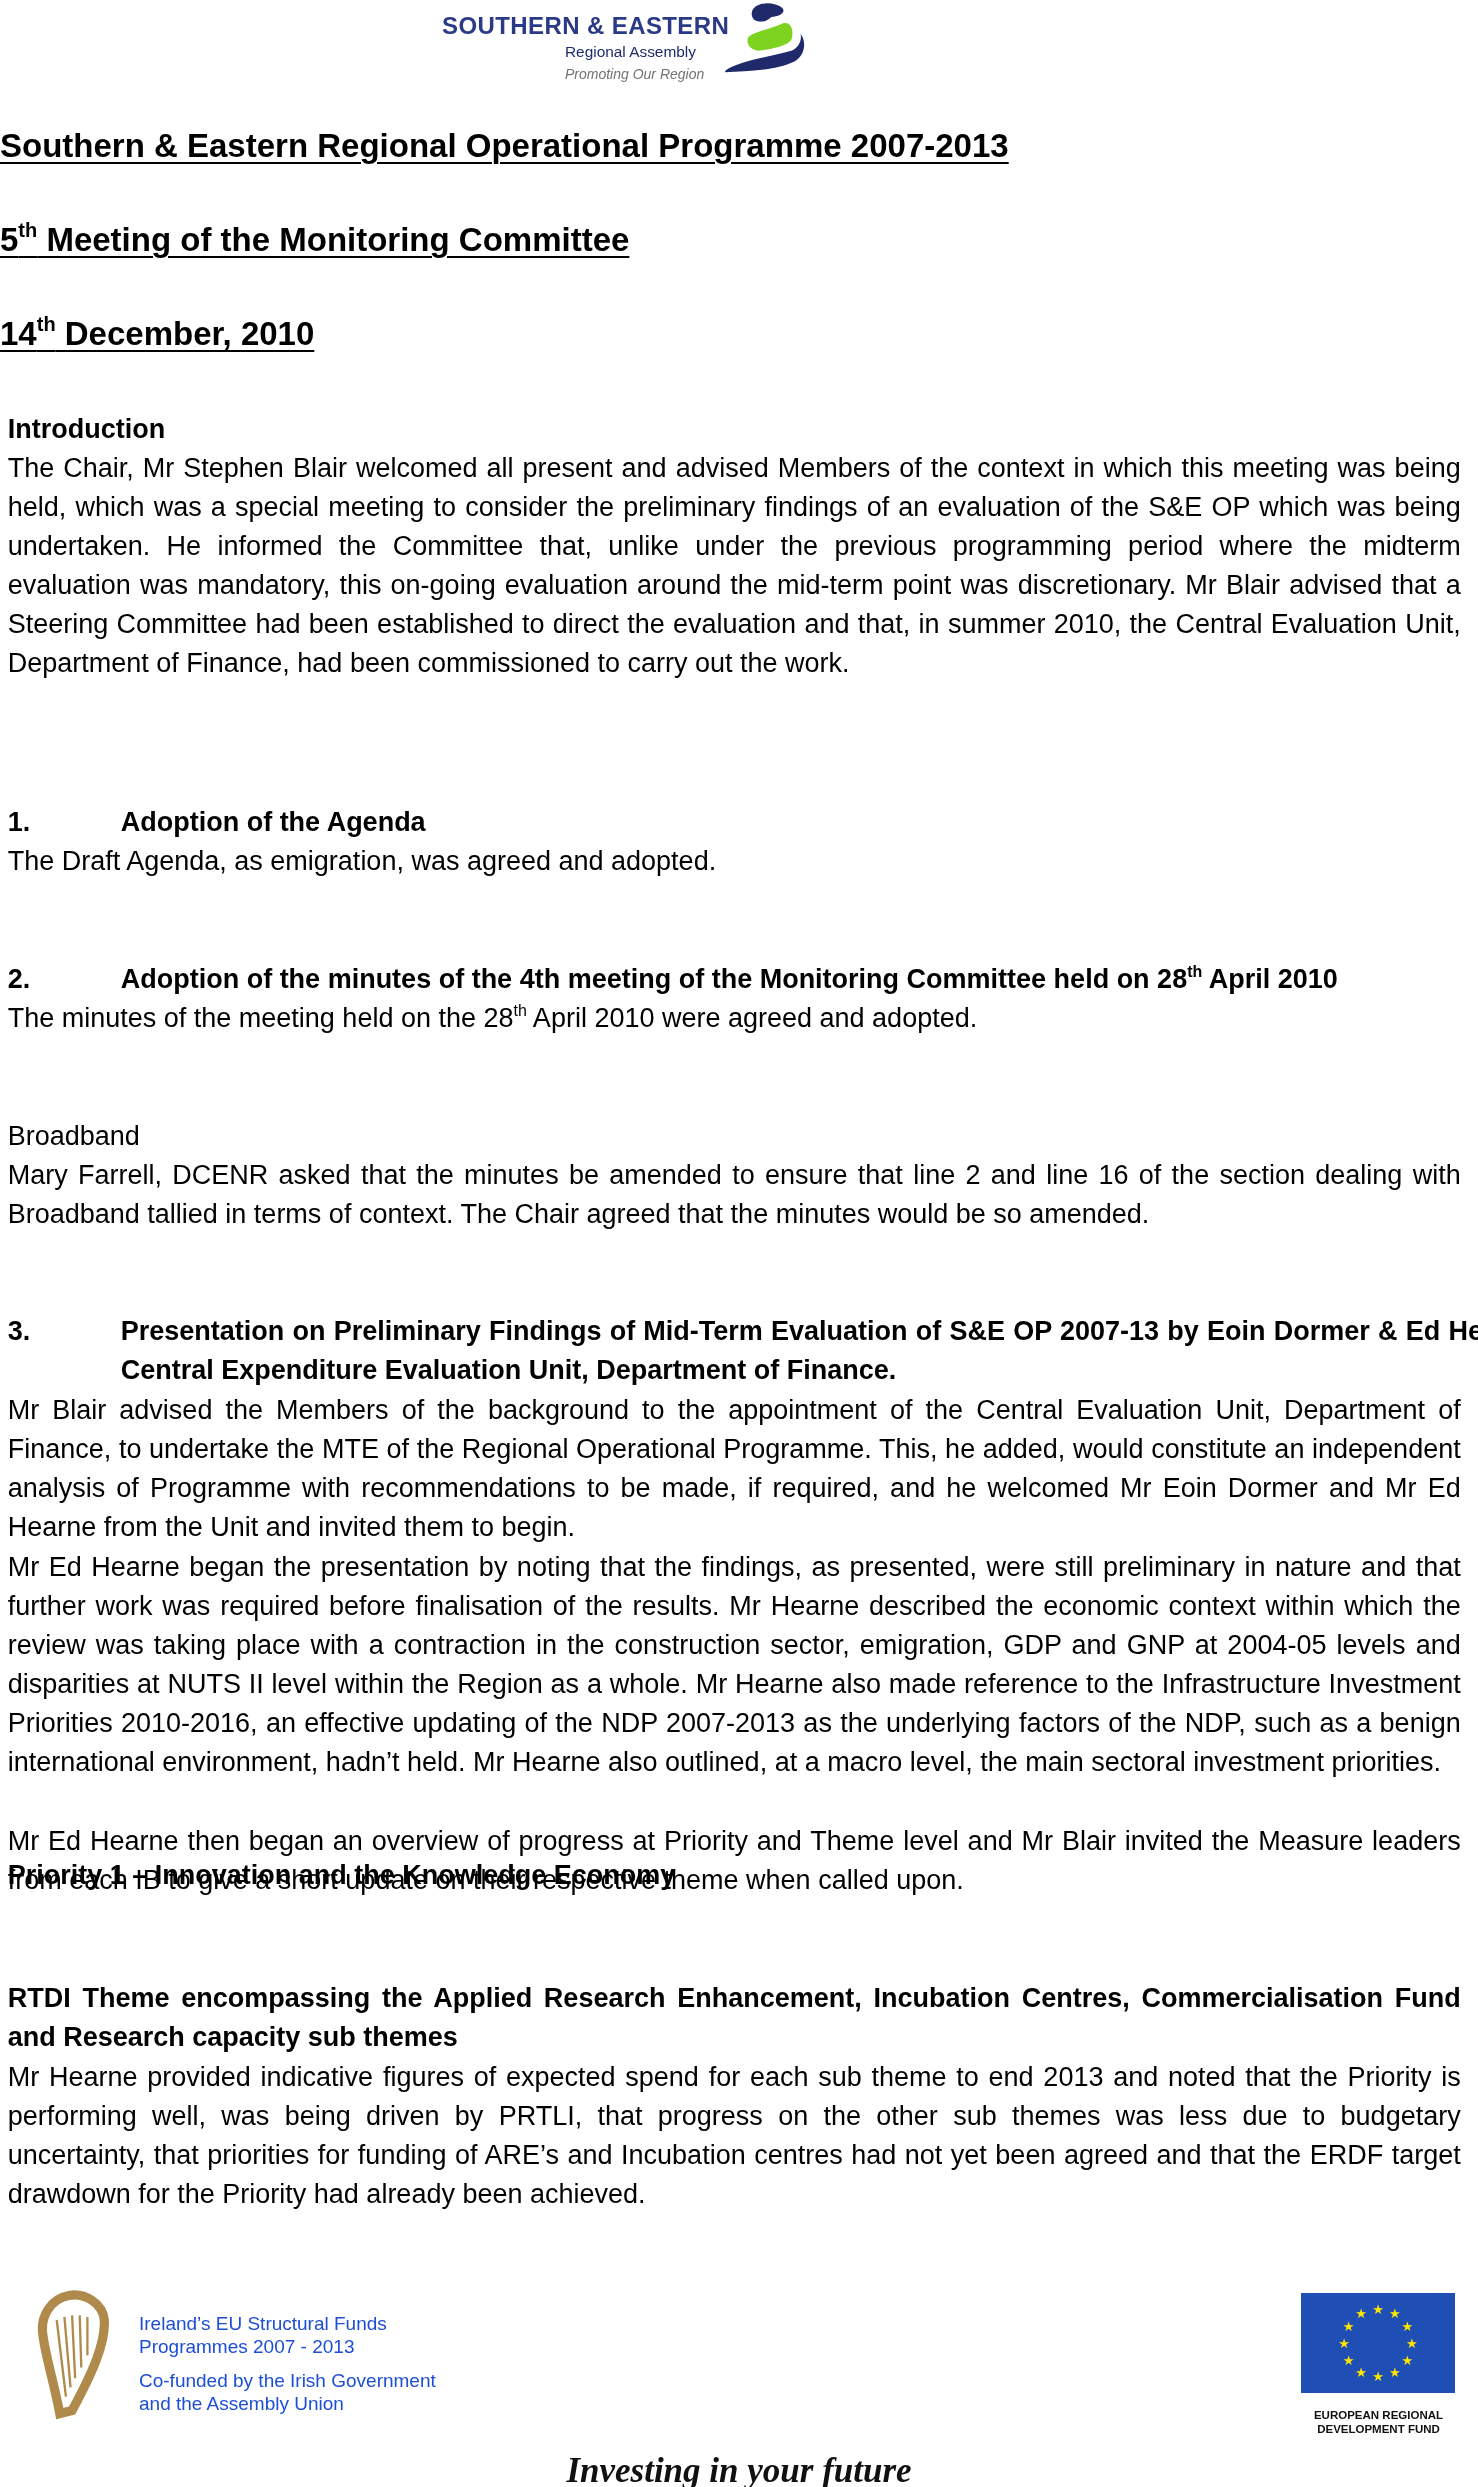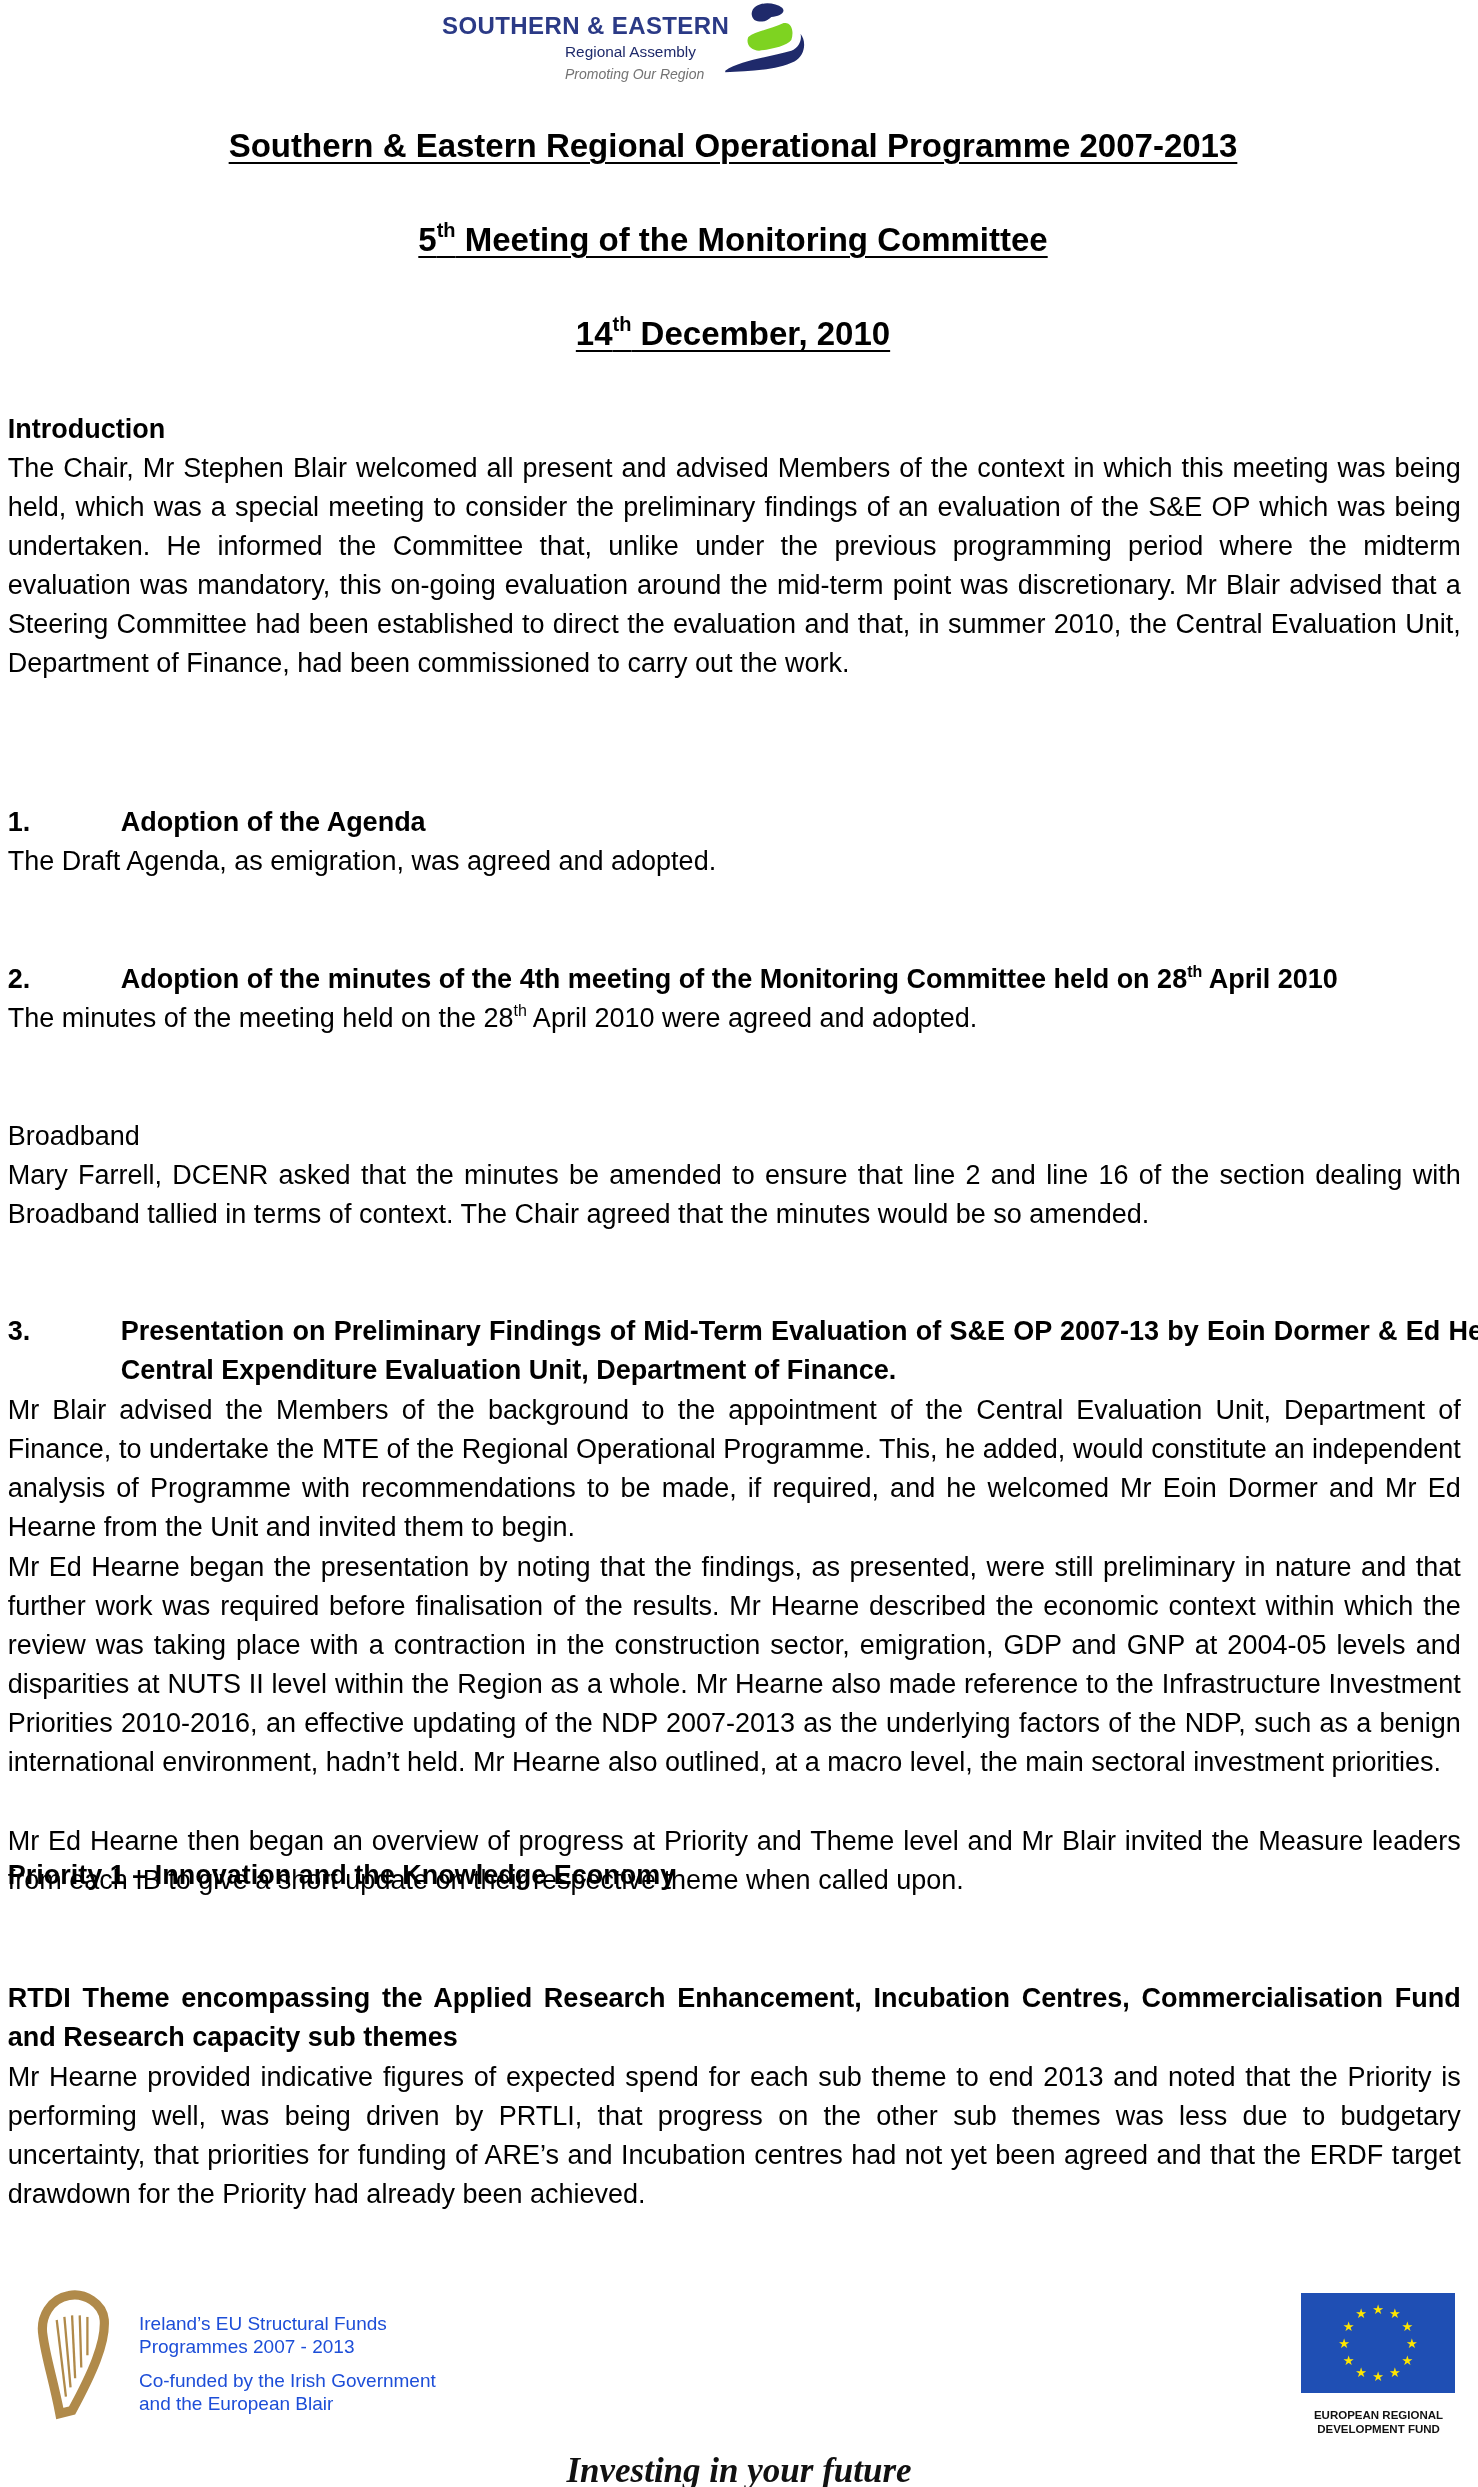"Southern & Eastern Regional Operational" .title { text-align: center -> none }
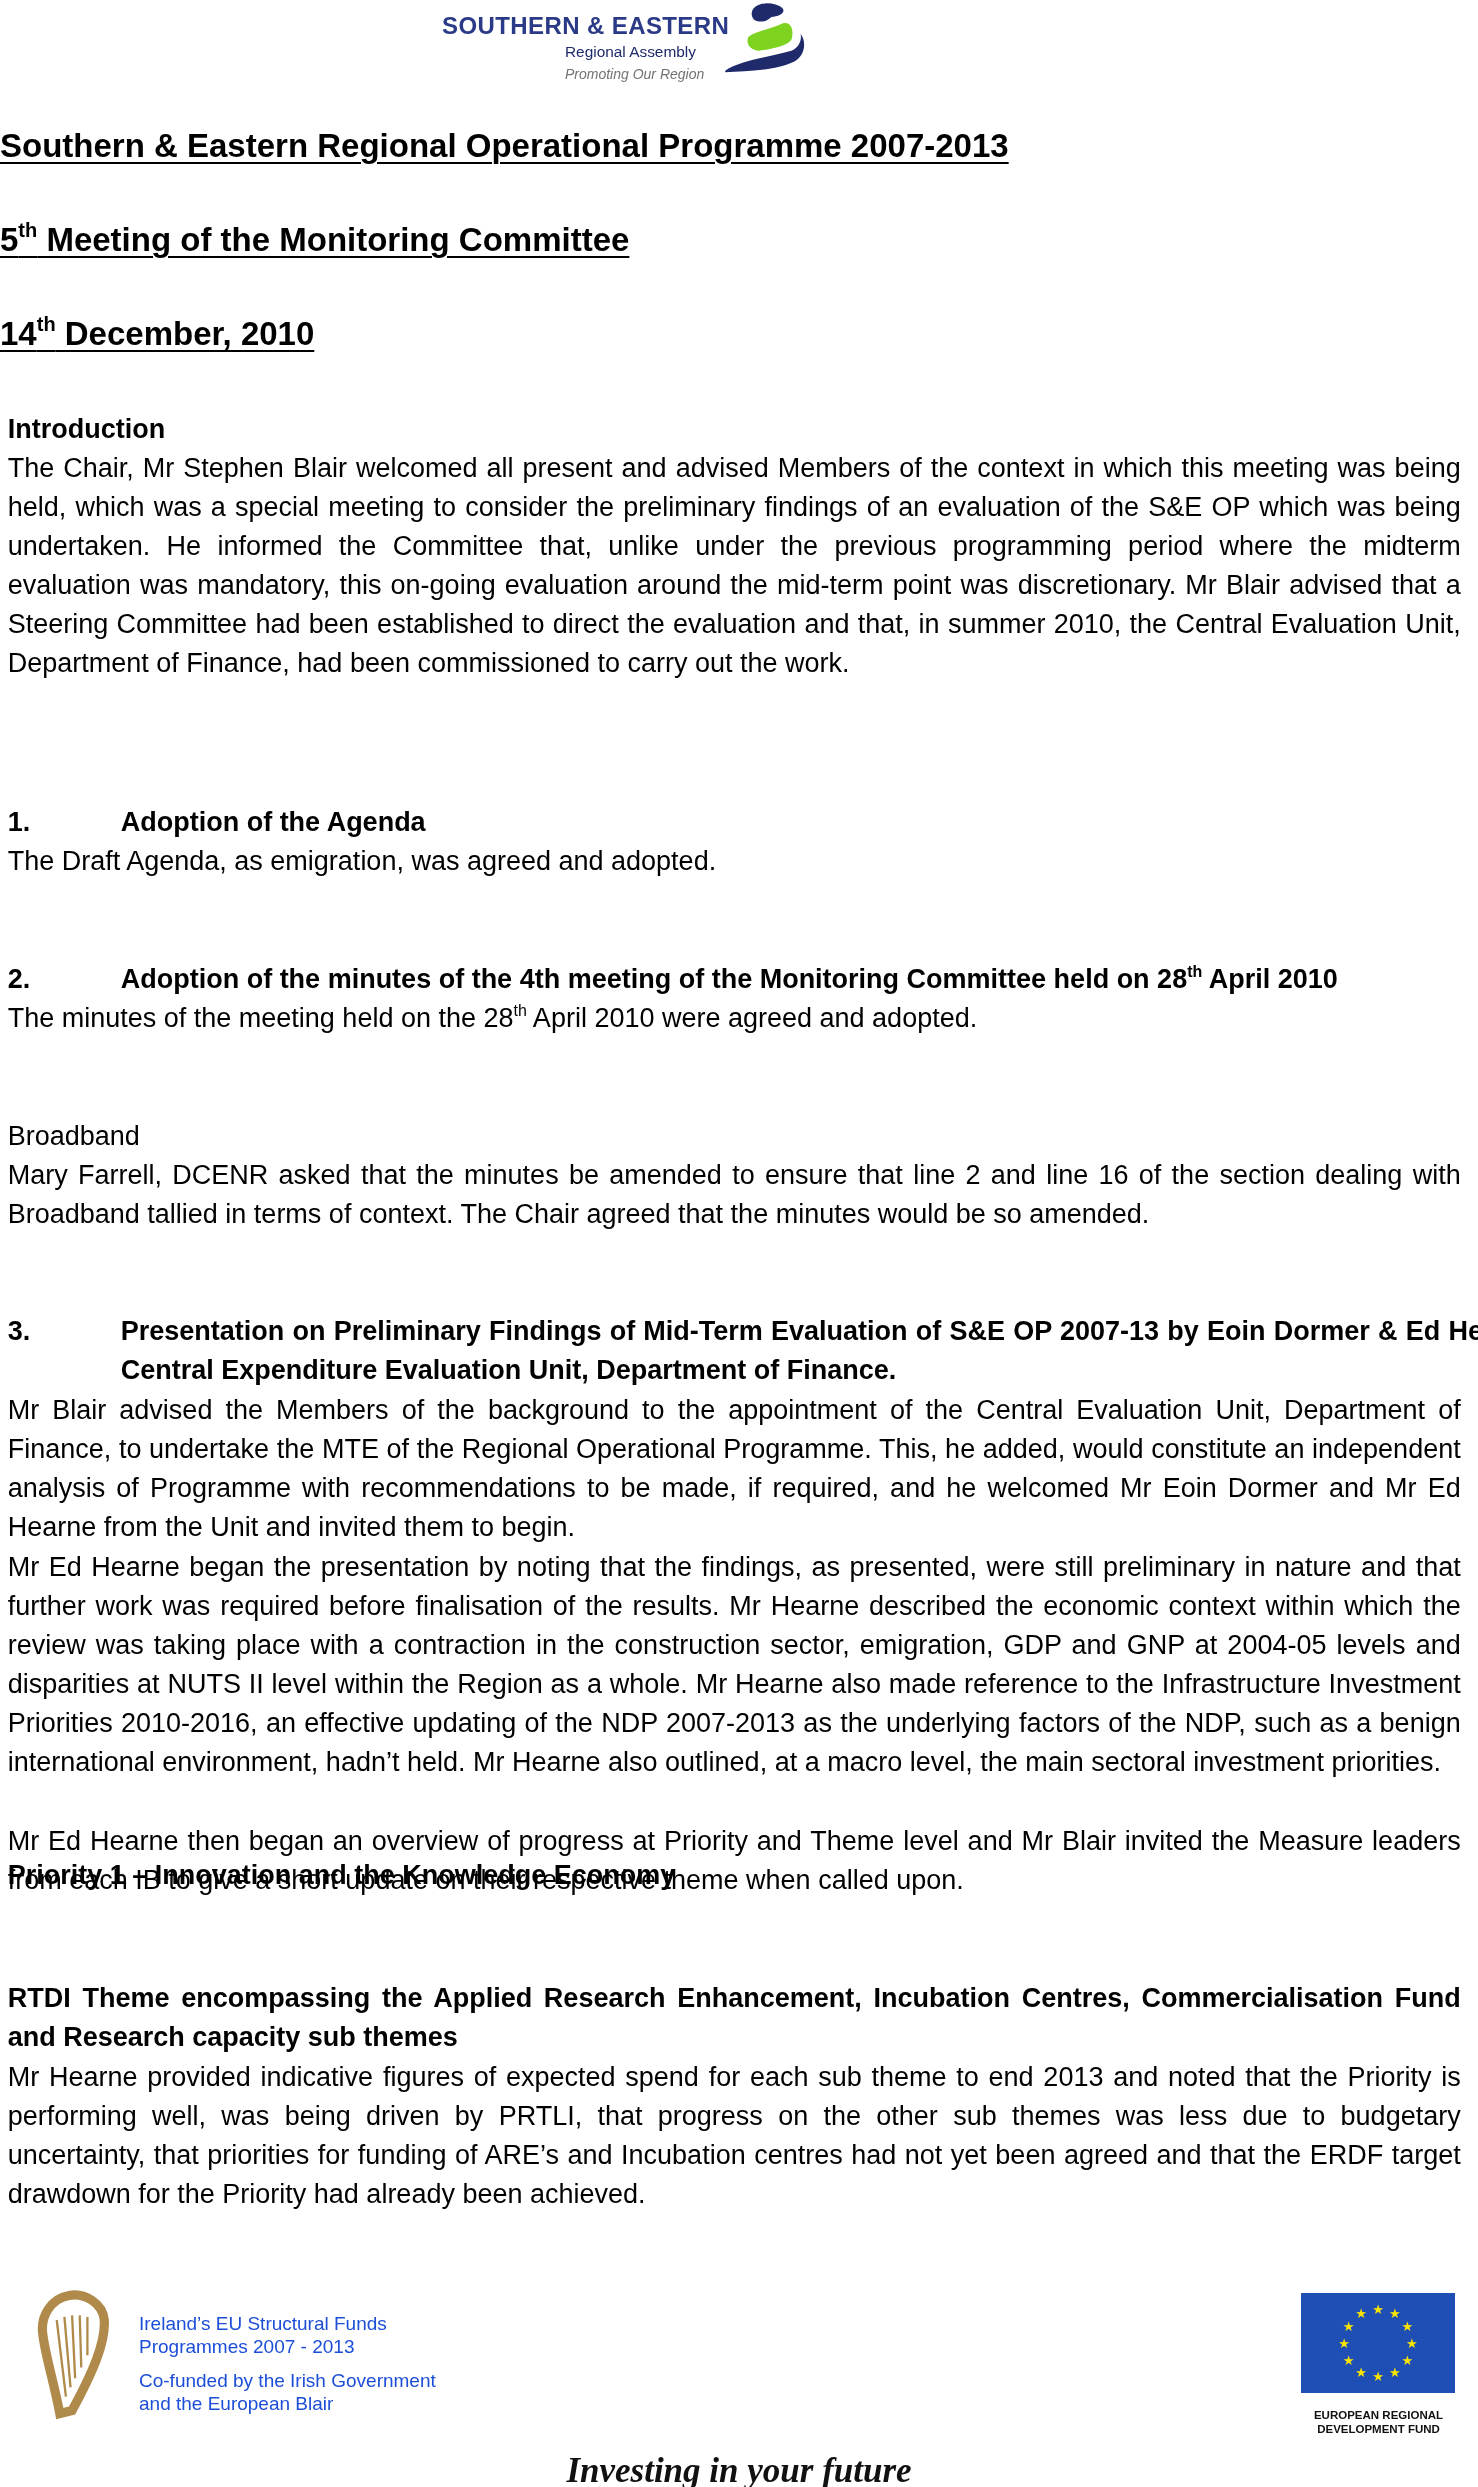"and the European Blair" div { text: European Blair -> Assembly Union }
